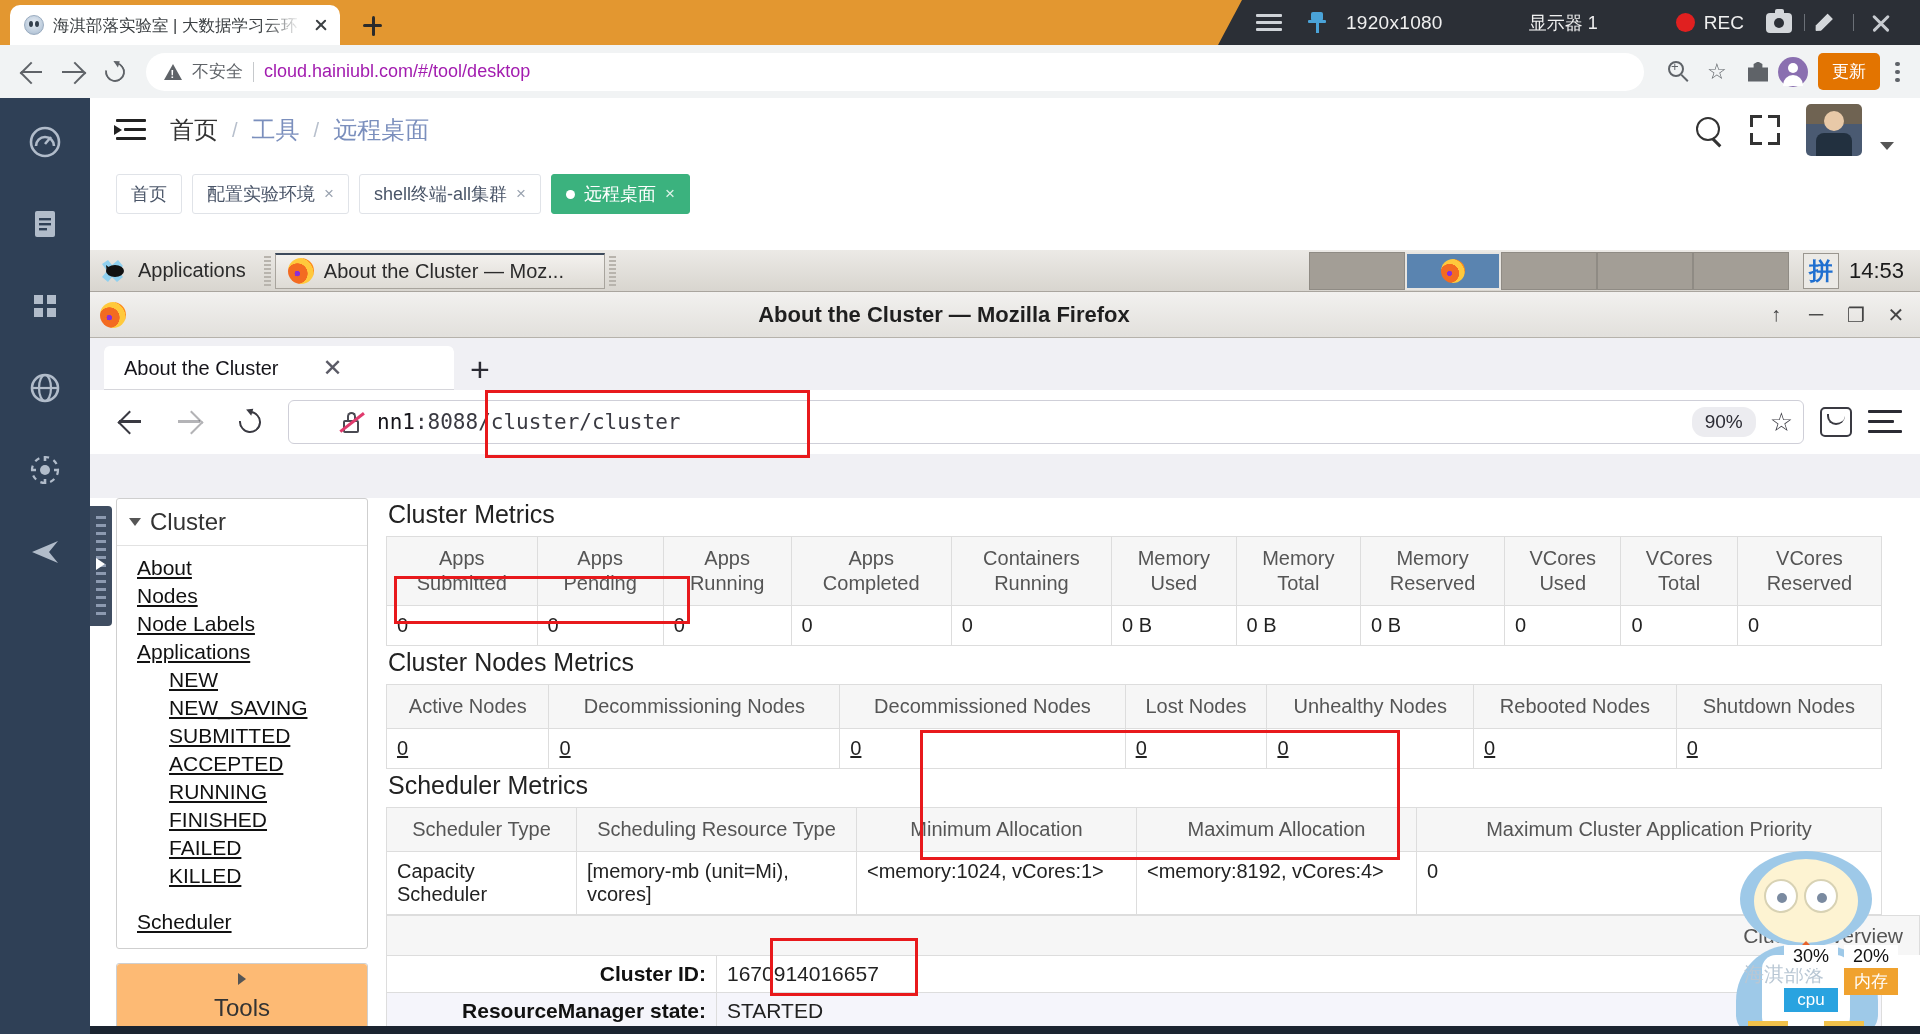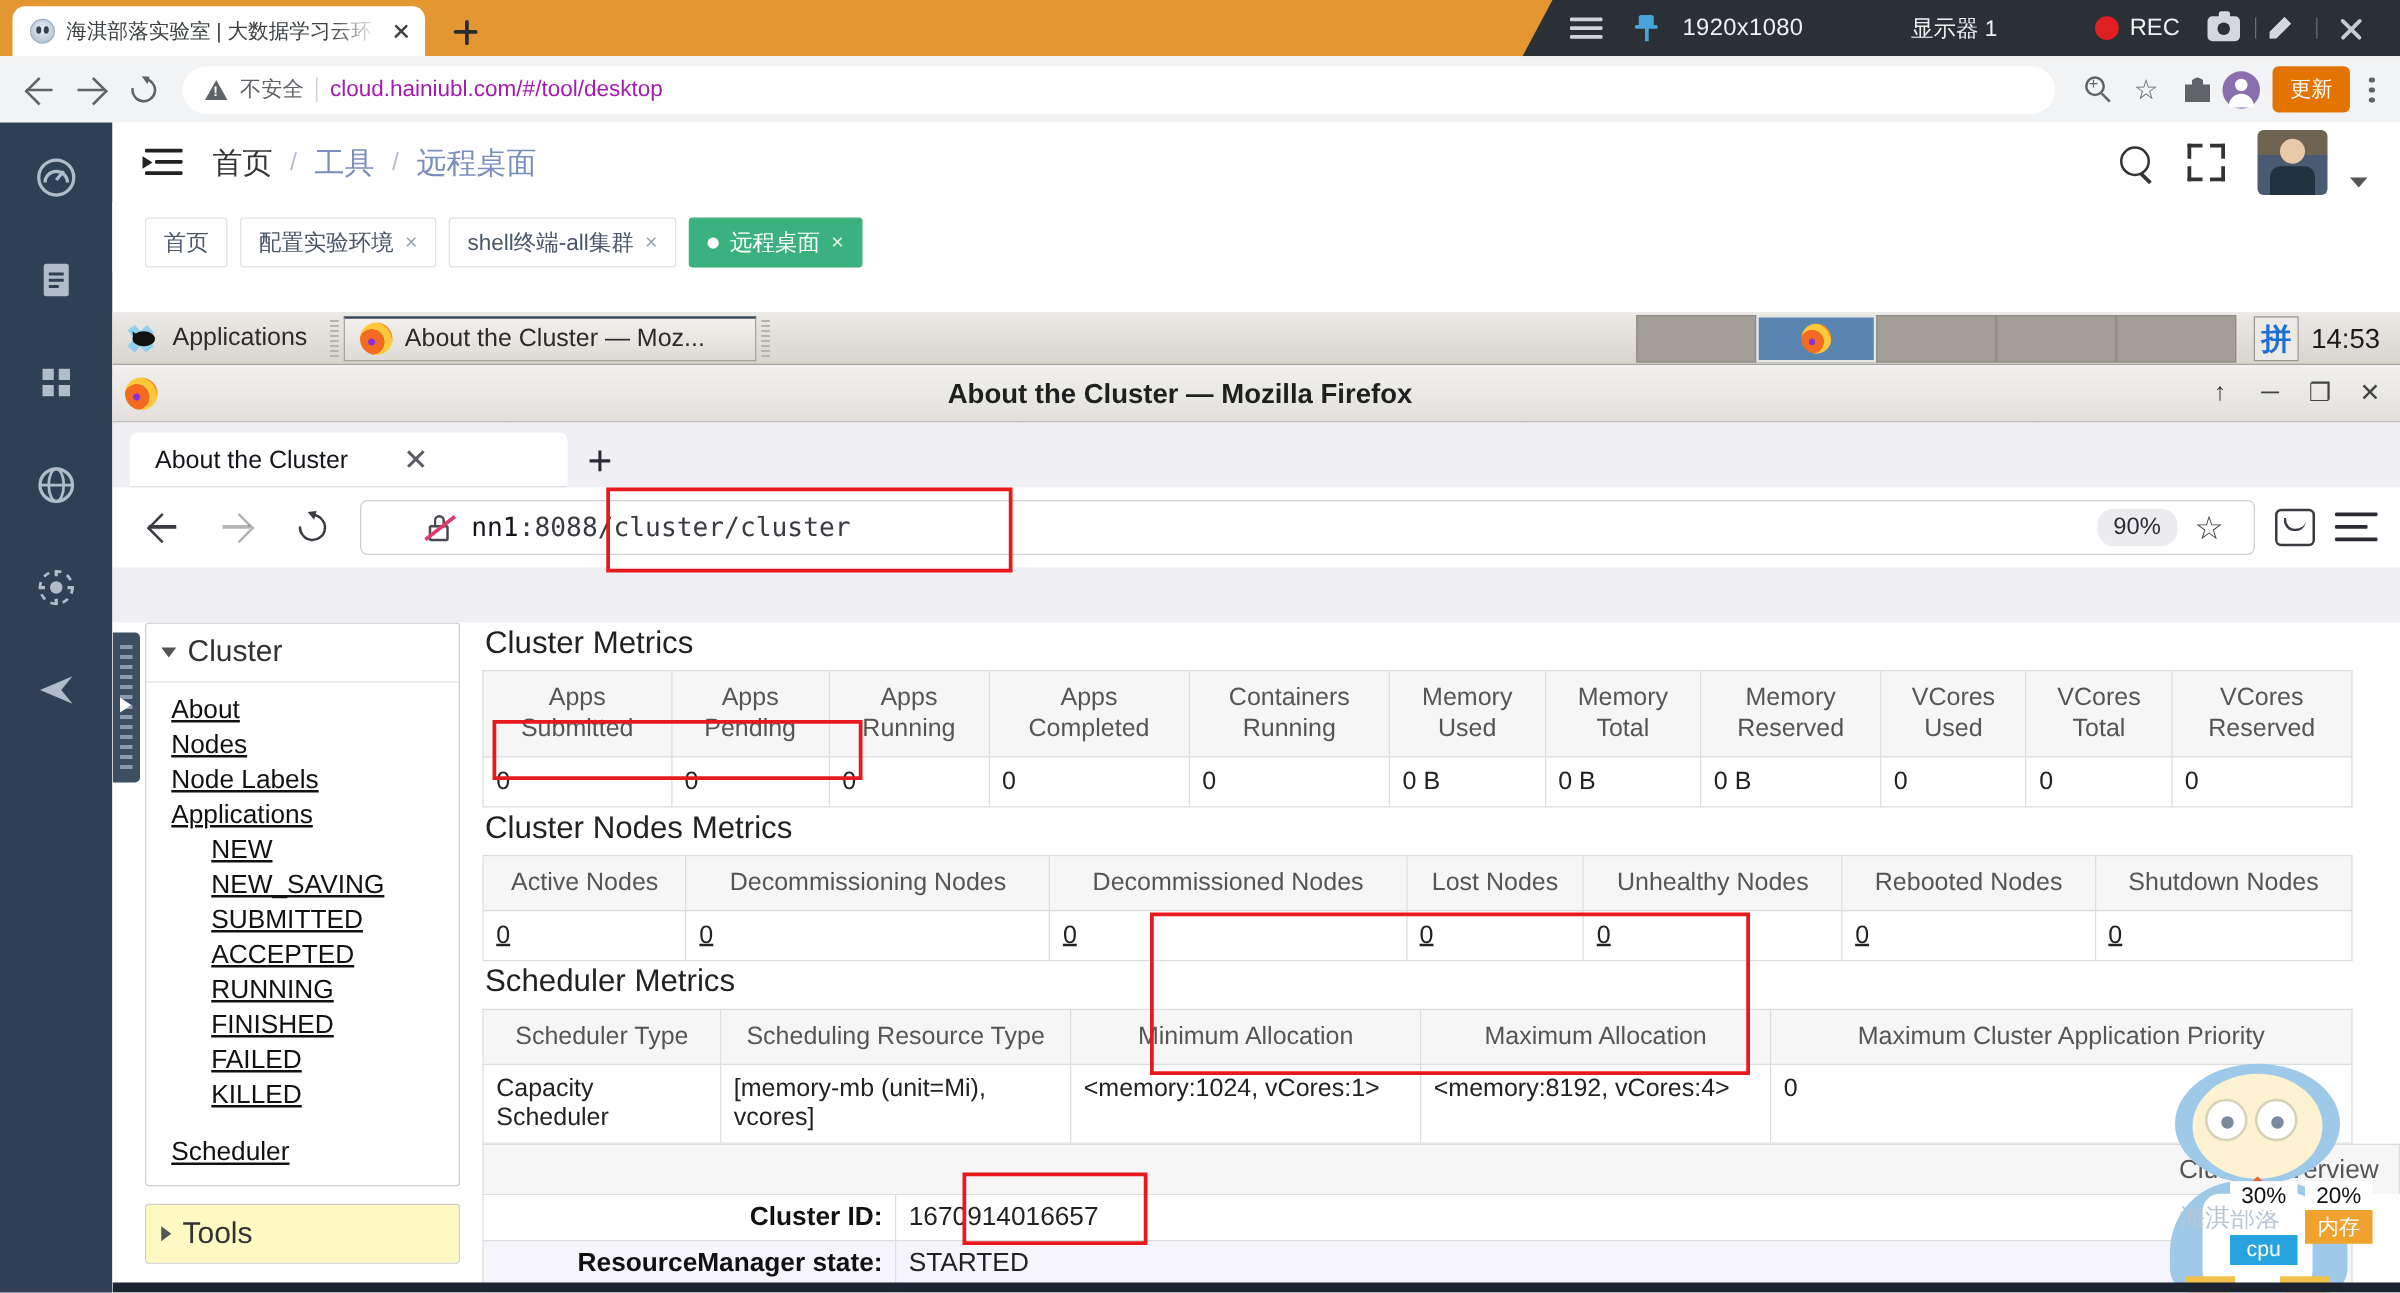"nn1:8088/cluster/cluster" .ff-url { padding: 0 24px 0 16px -> 0 10px 0 16px }
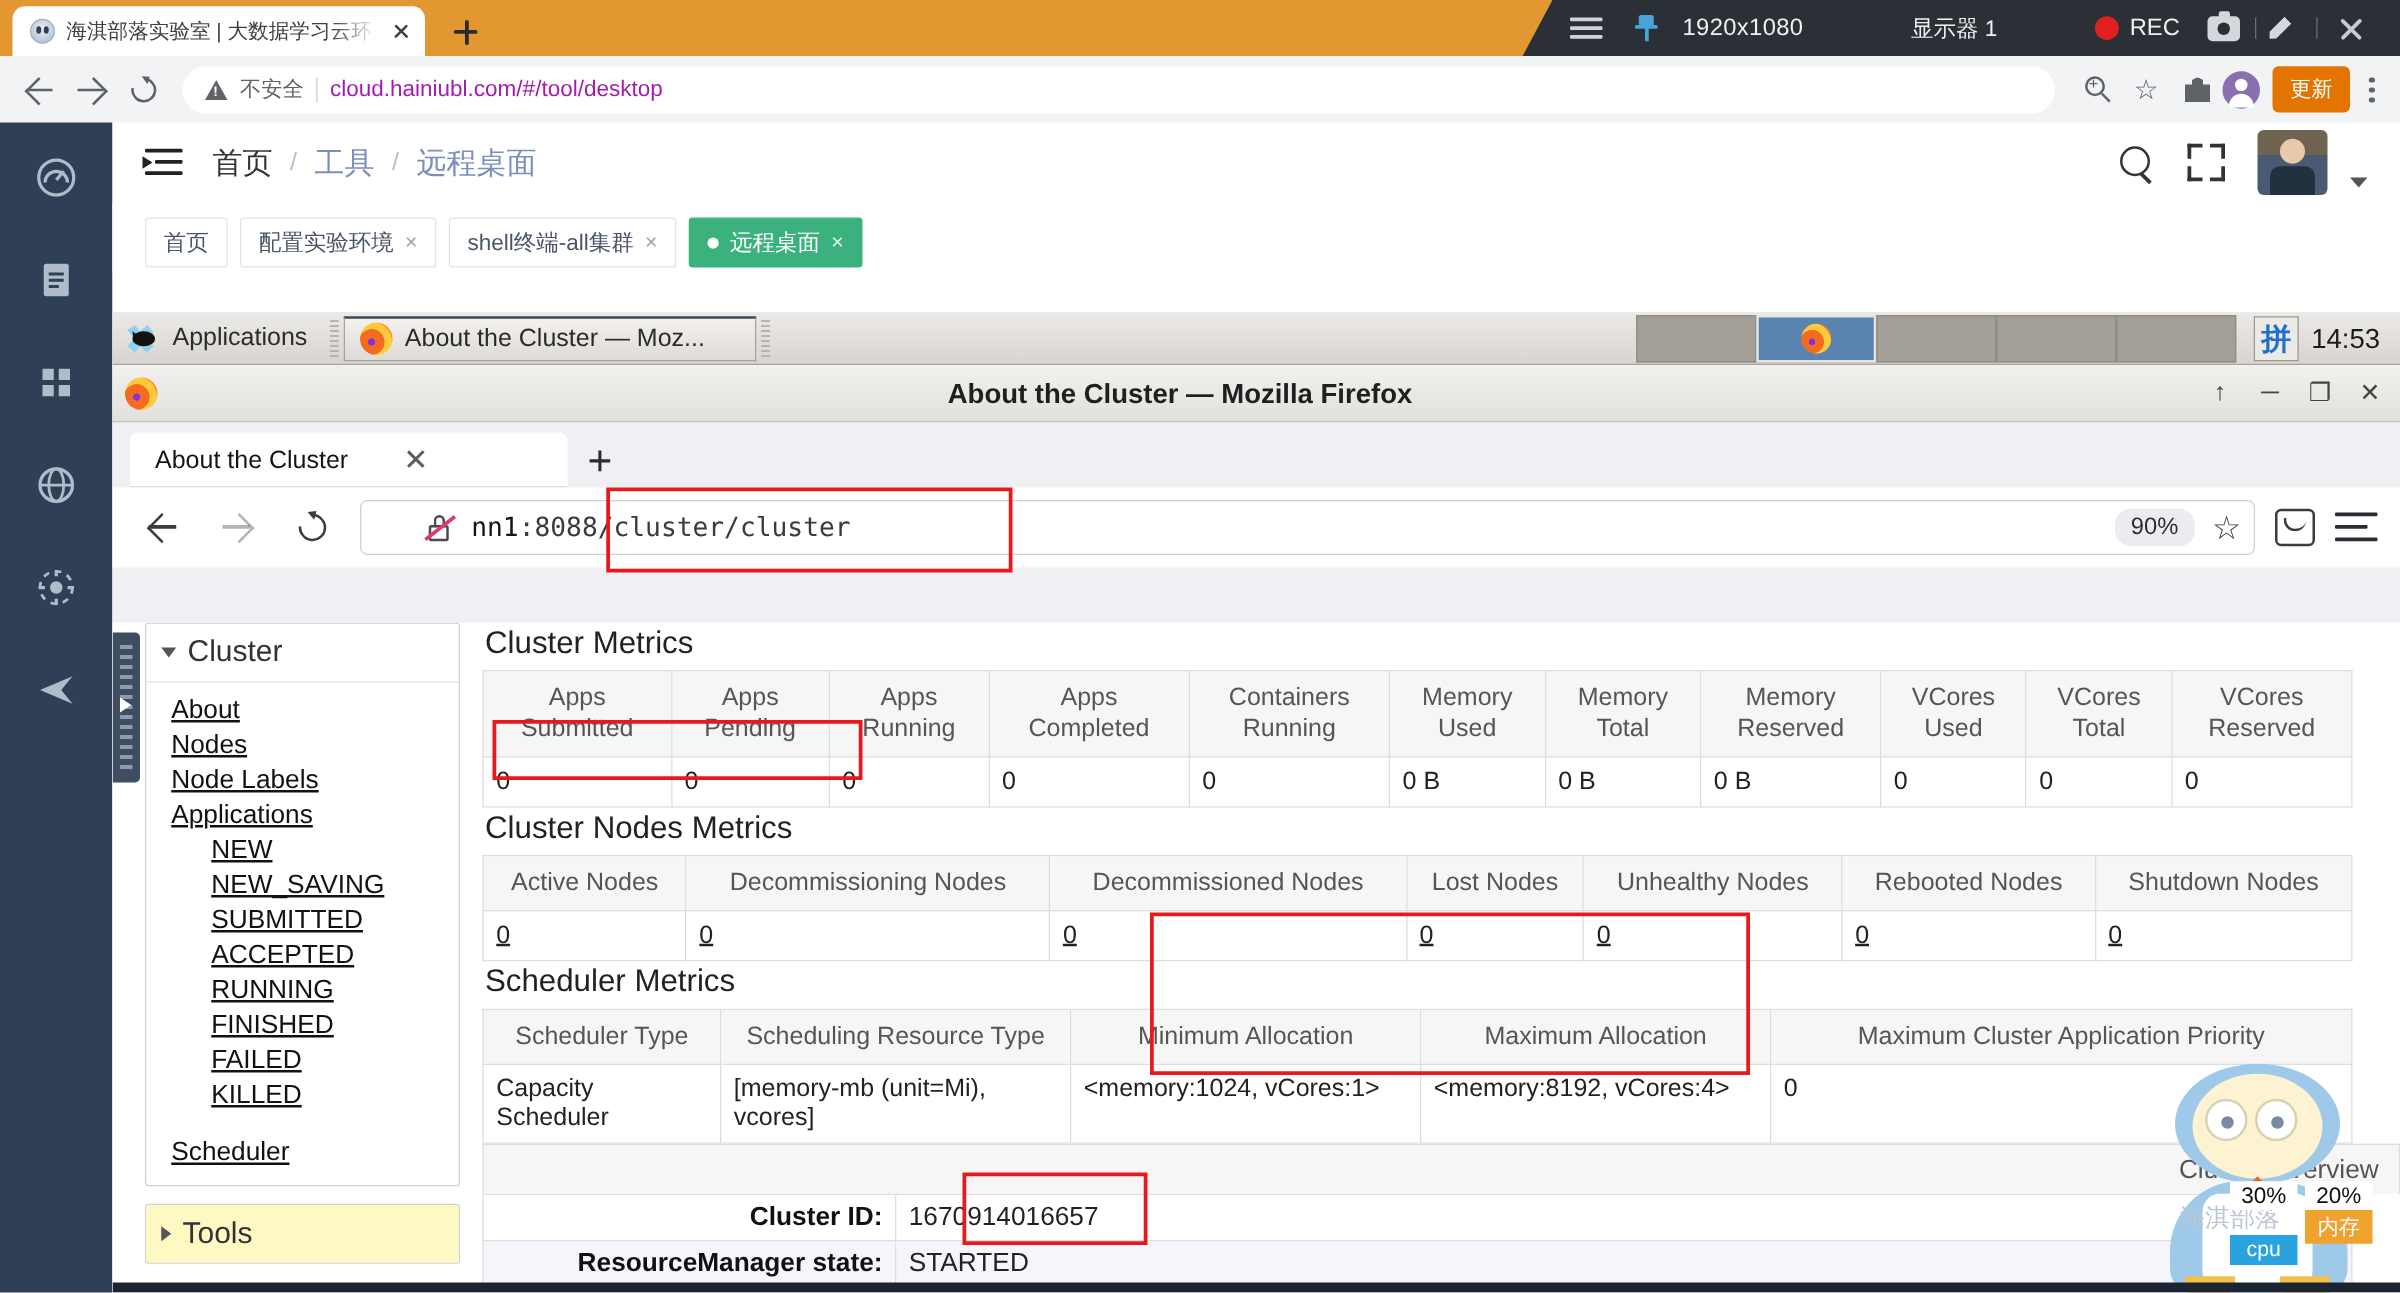"Tools" .h-panel-hd.grey { background: #fef9c3 -> #fdba74; flex-direction: none -> column }
